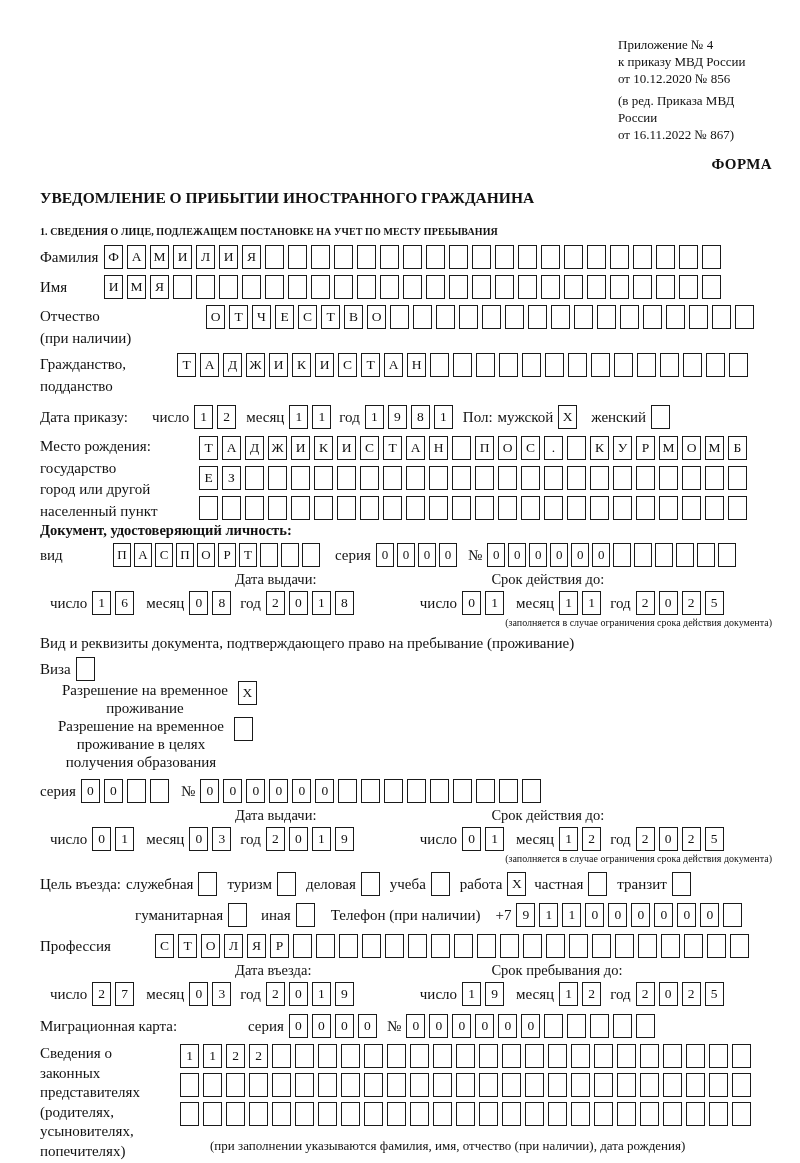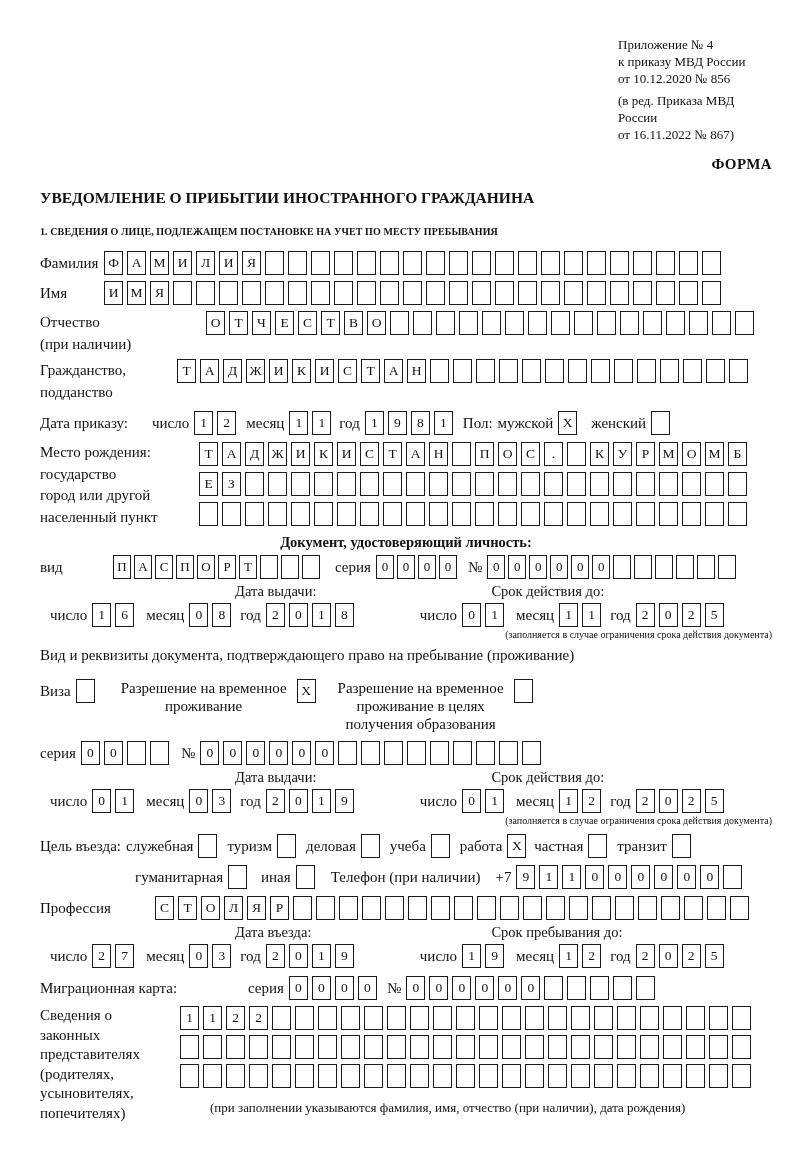"Фамилия" div.row { margin-top: 14px -> 8px }
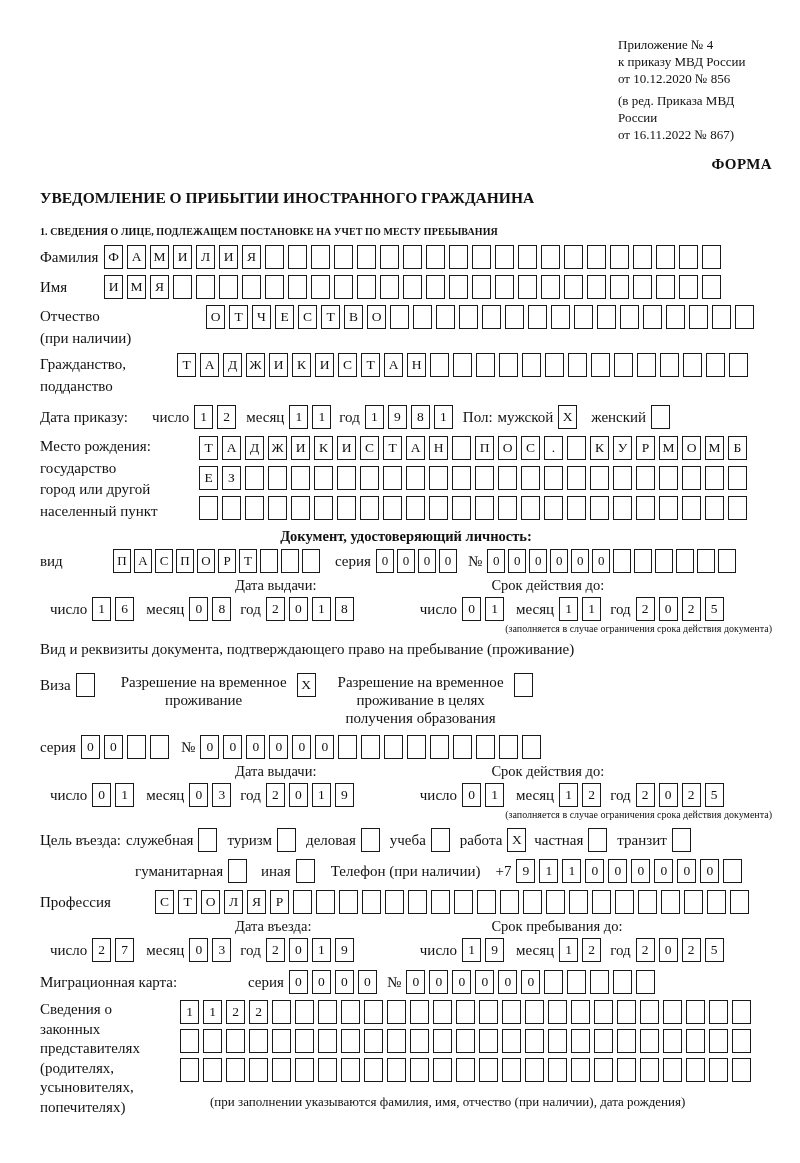"Документ, удостоверяющий личность:" div { margin-top: 6px -> none; text-align: center -> none }
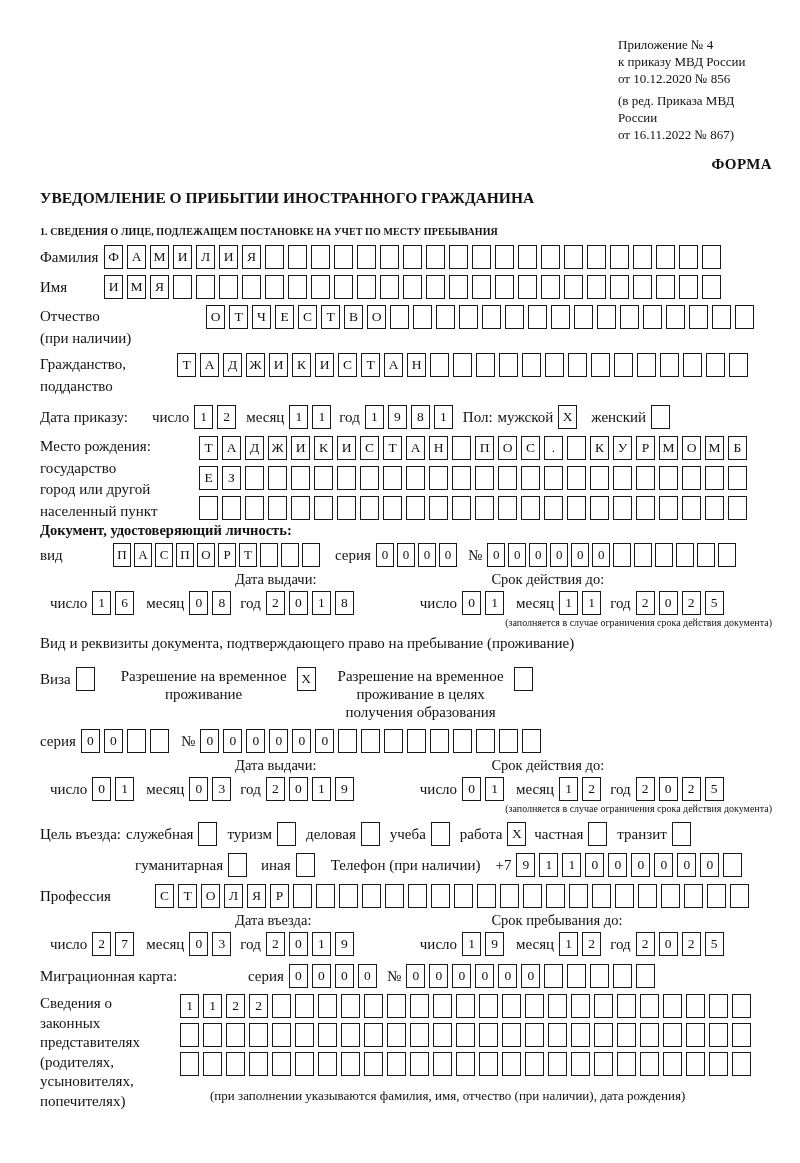"Виза" div.row-top { flex-direction: none -> column; margin-top: 15px -> 5px }
